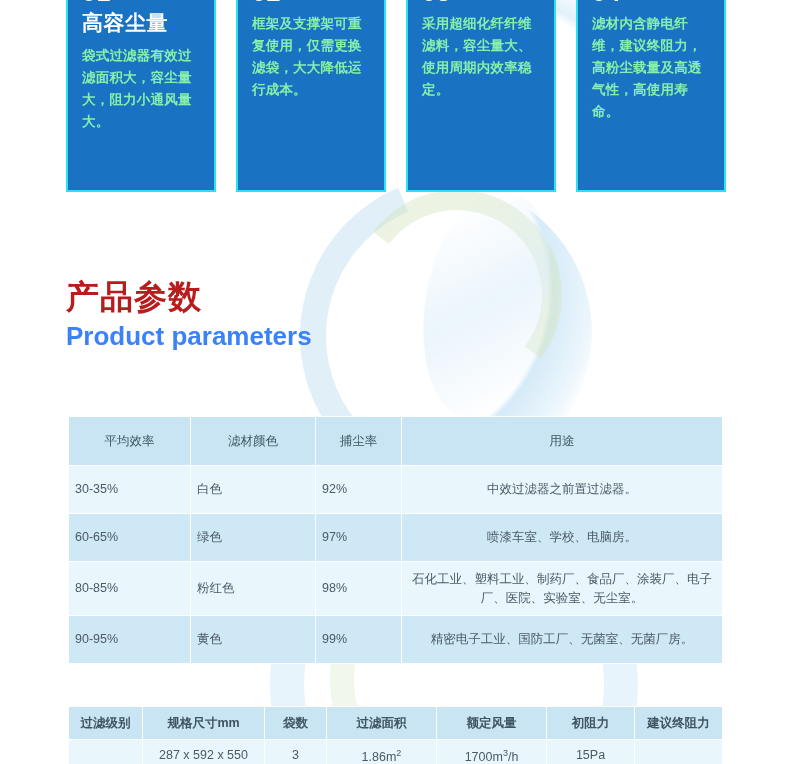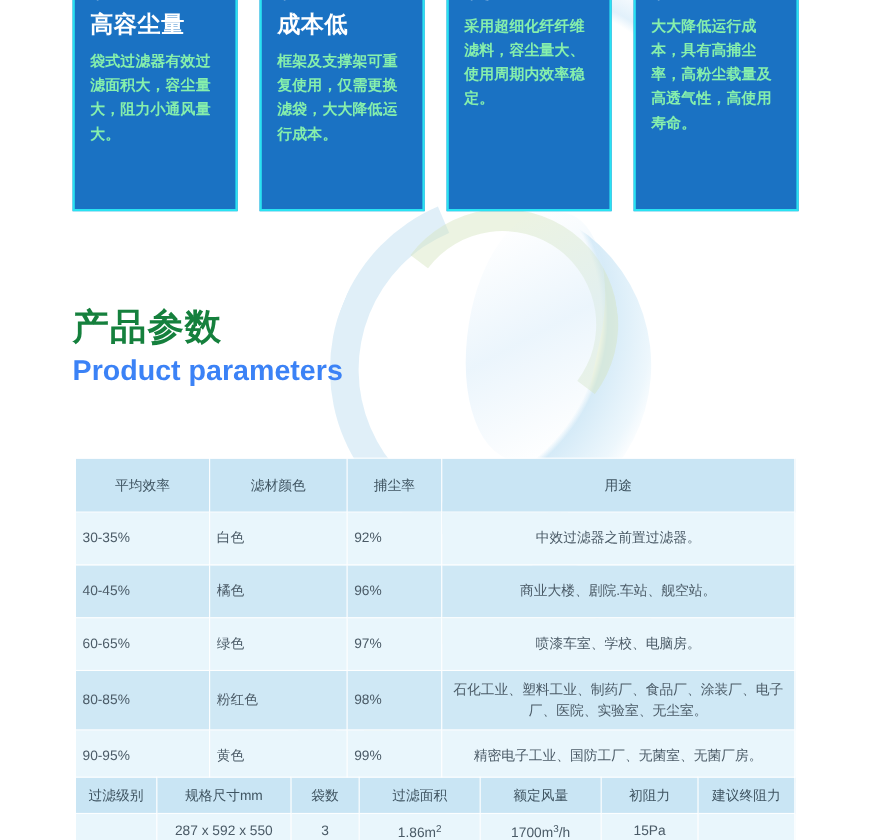"成本低" div.card-title { html: <div>成本低</div> -> none }
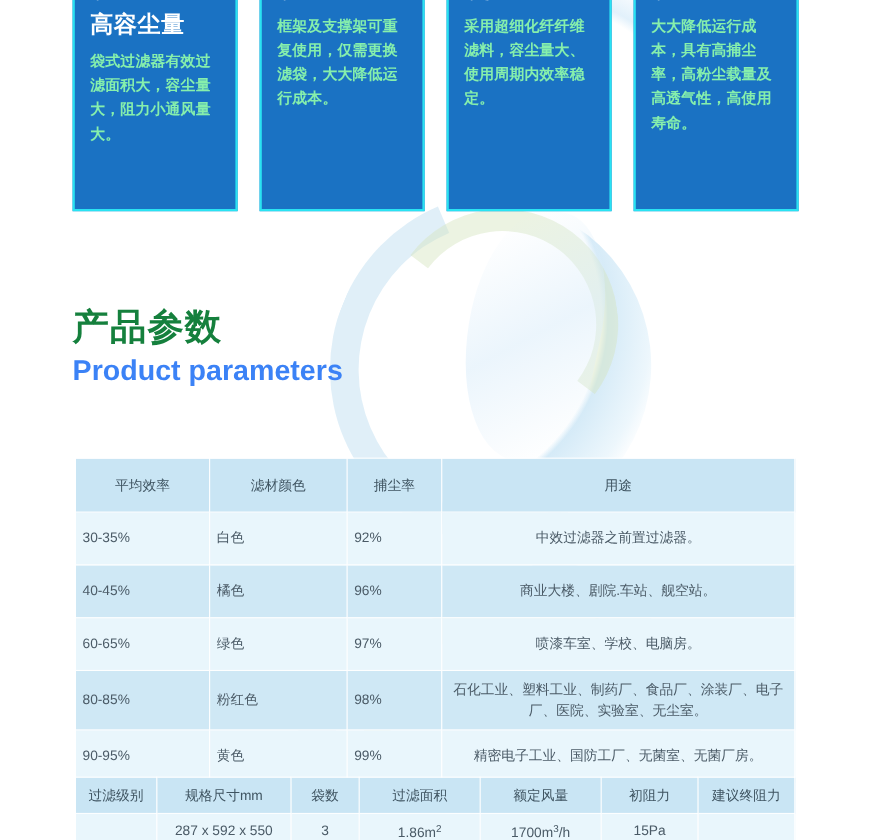"大大降低运行成本，具有高捕尘率，高粉尘载量及高透气性，高使用寿命。" div.card-desc { text: 大大降低运行成本，具有高捕尘率 -> 滤材内含静电纤维，建议终阻力 }
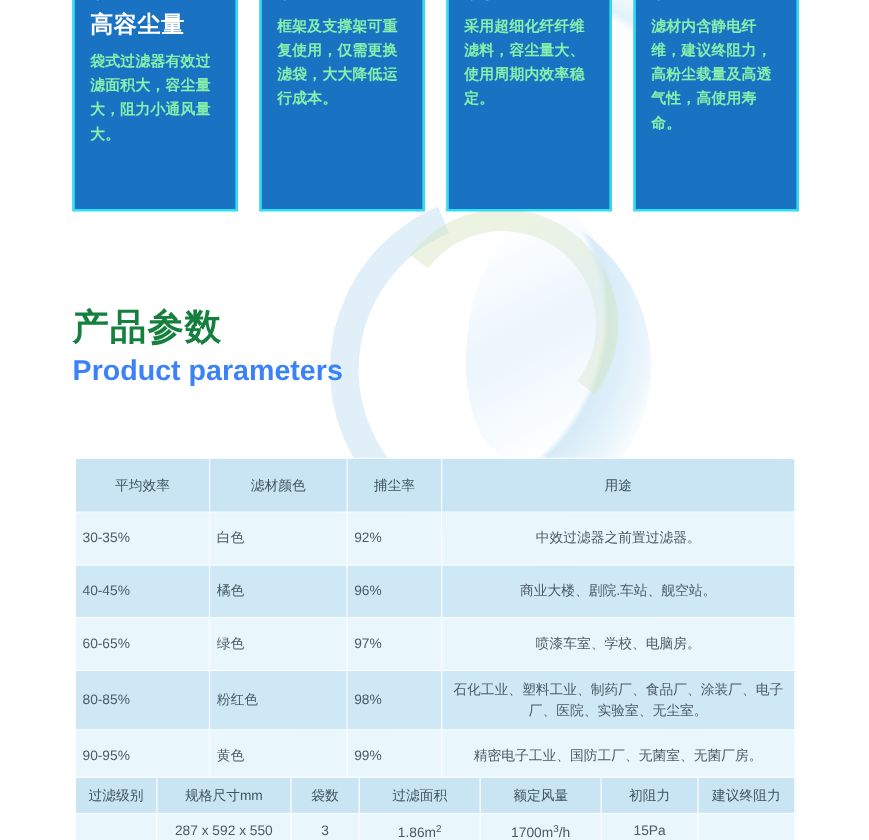"产品参数" .sec-cn { color: #15803d -> #b91c1c }
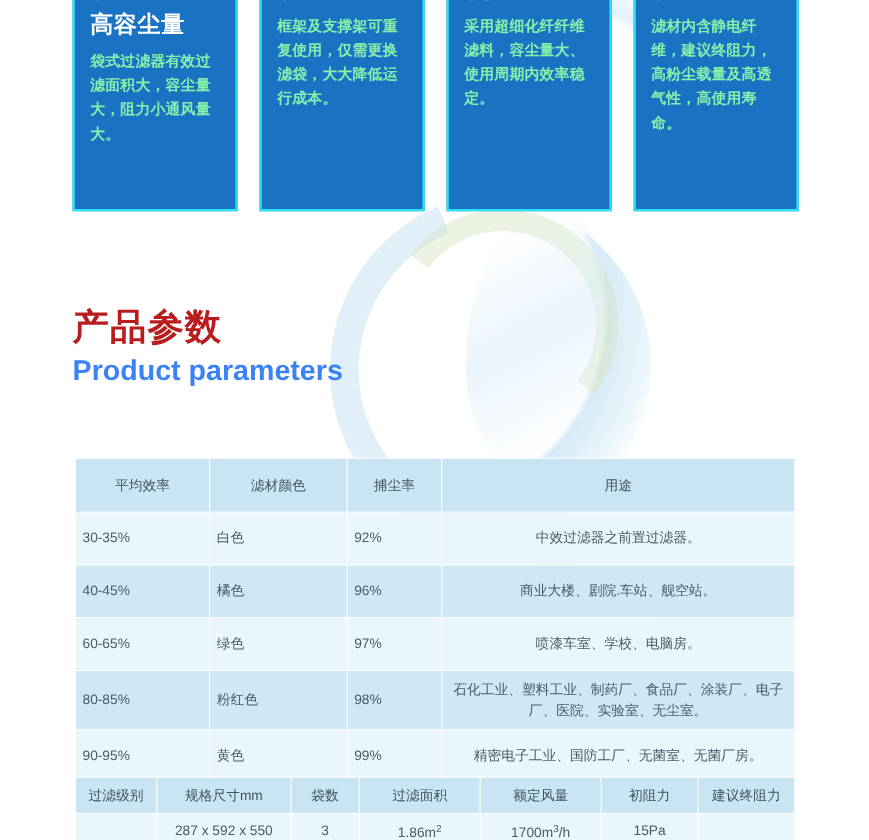"40-45%" tr { html: <tr> <td>40-45%</td> <td>橘色</td> <td>96%</td> <td>商业大楼、剧院.车站、舰空站。</td> </tr> -> none }
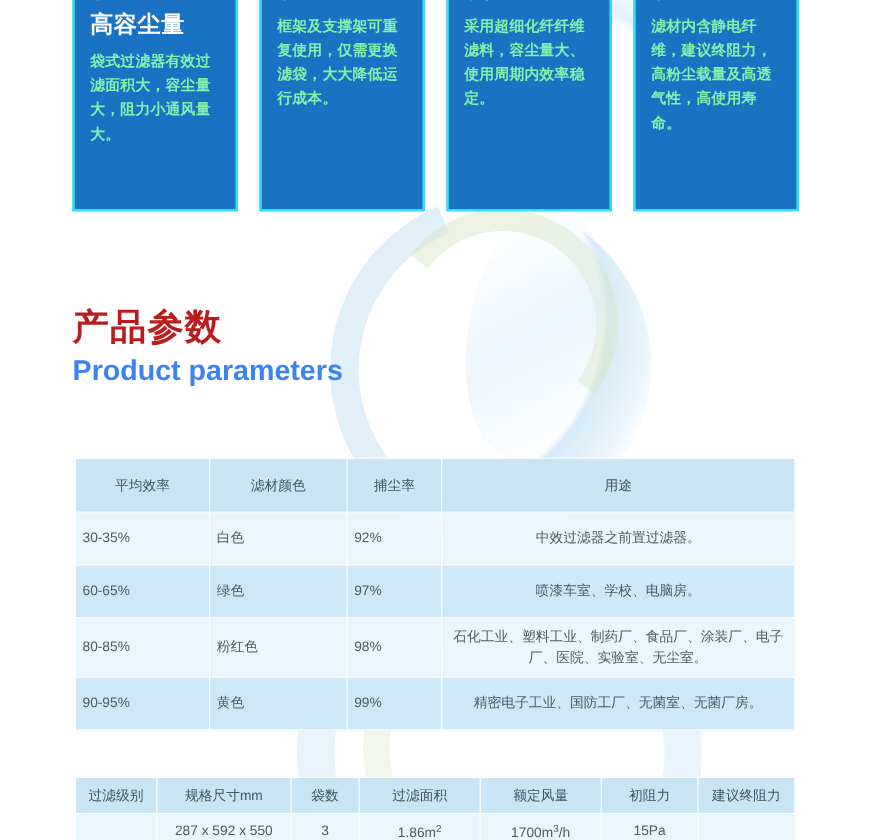"过滤级别" .table-spec th { font-weight: none -> bold }
